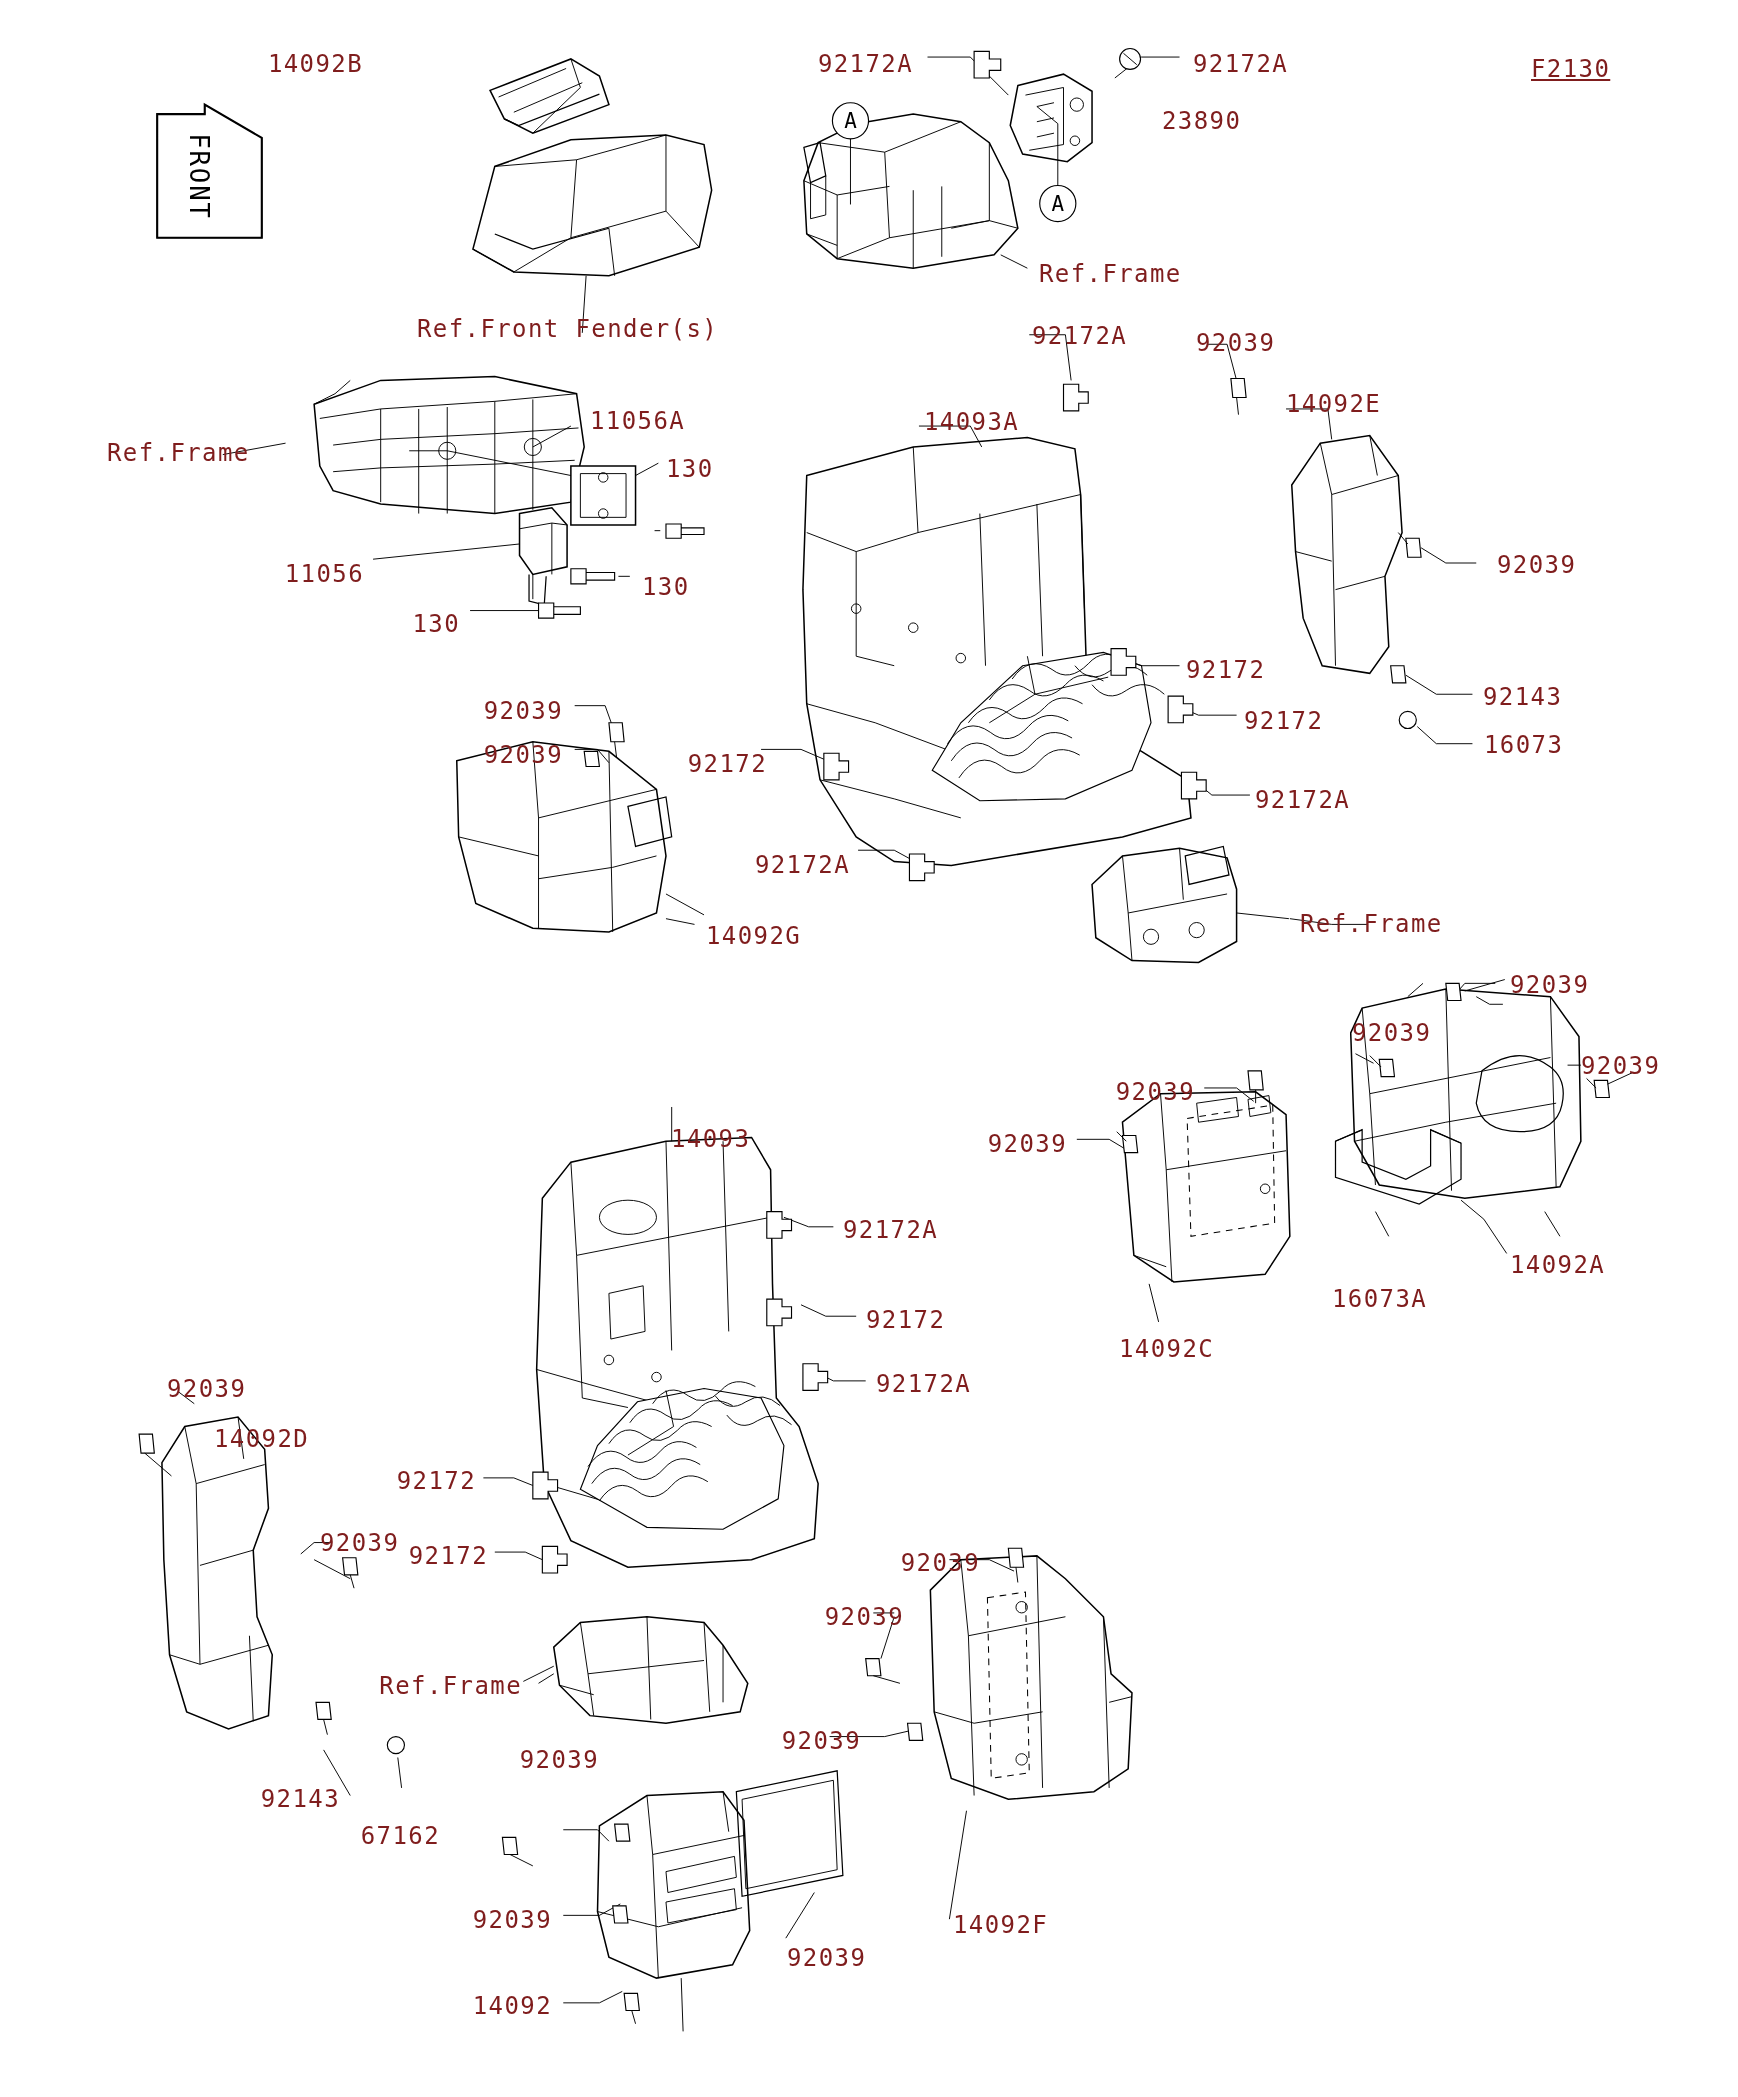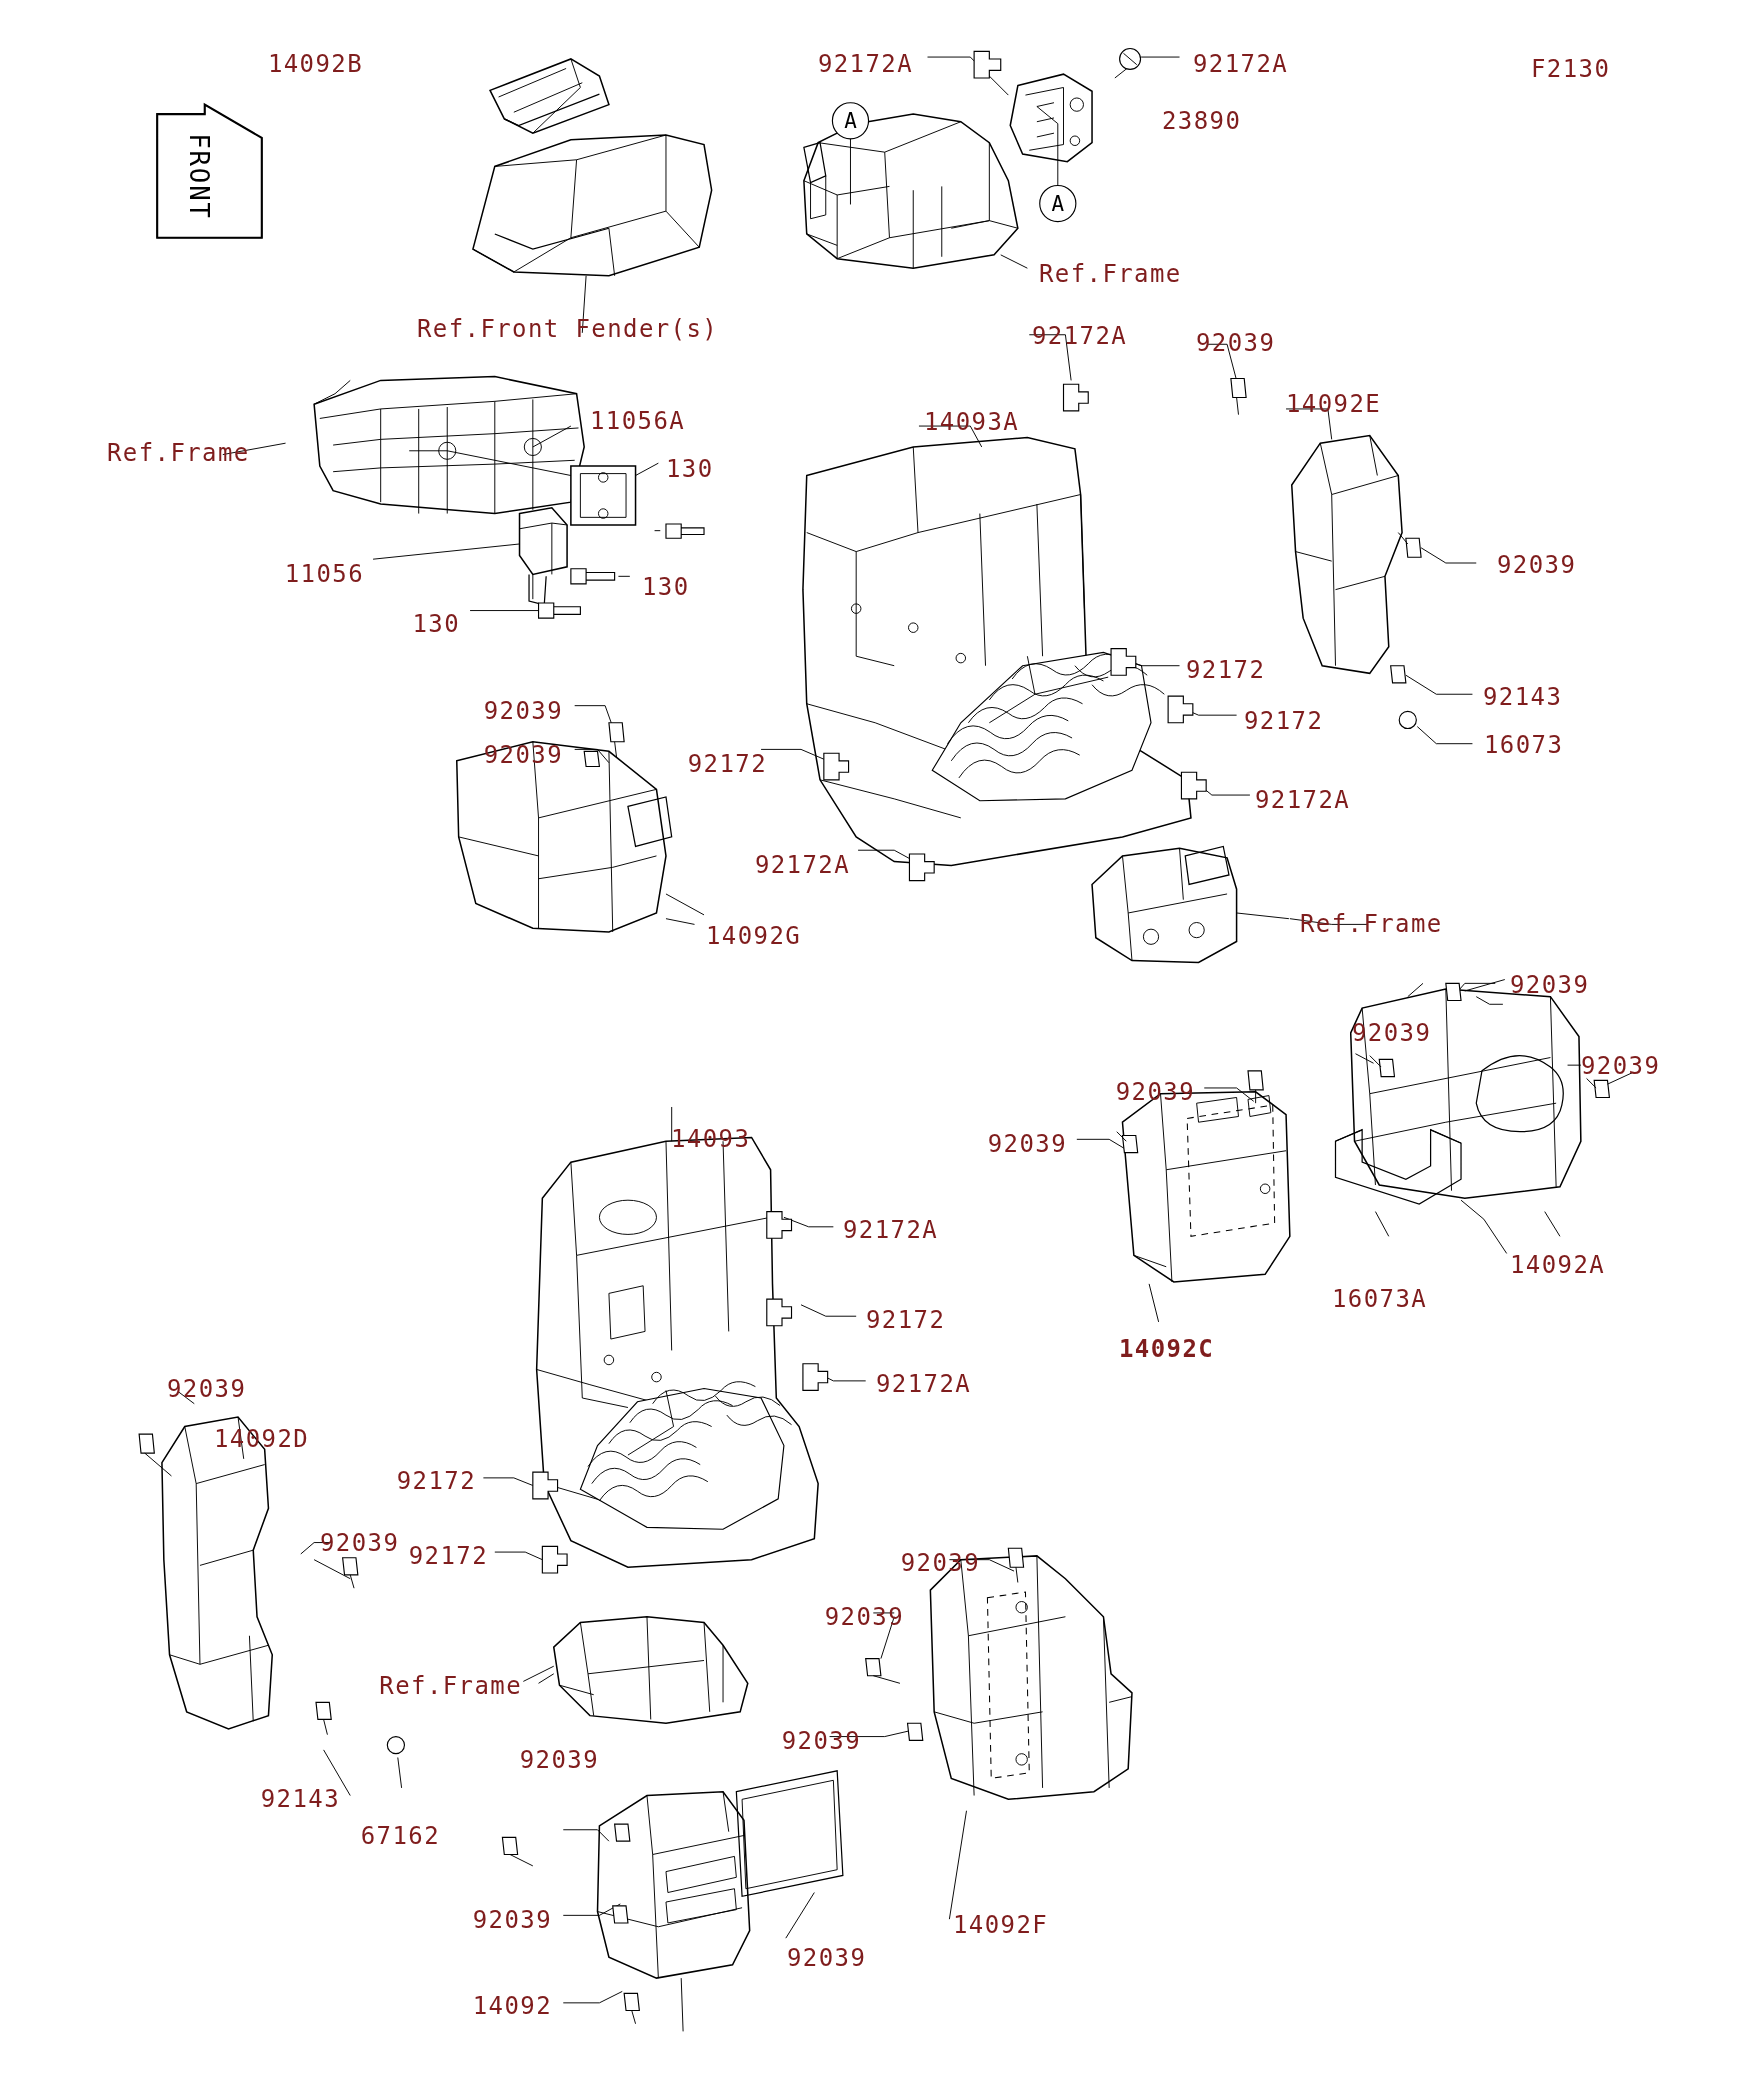"F2130" span.lbl { text-decoration: none -> underline }
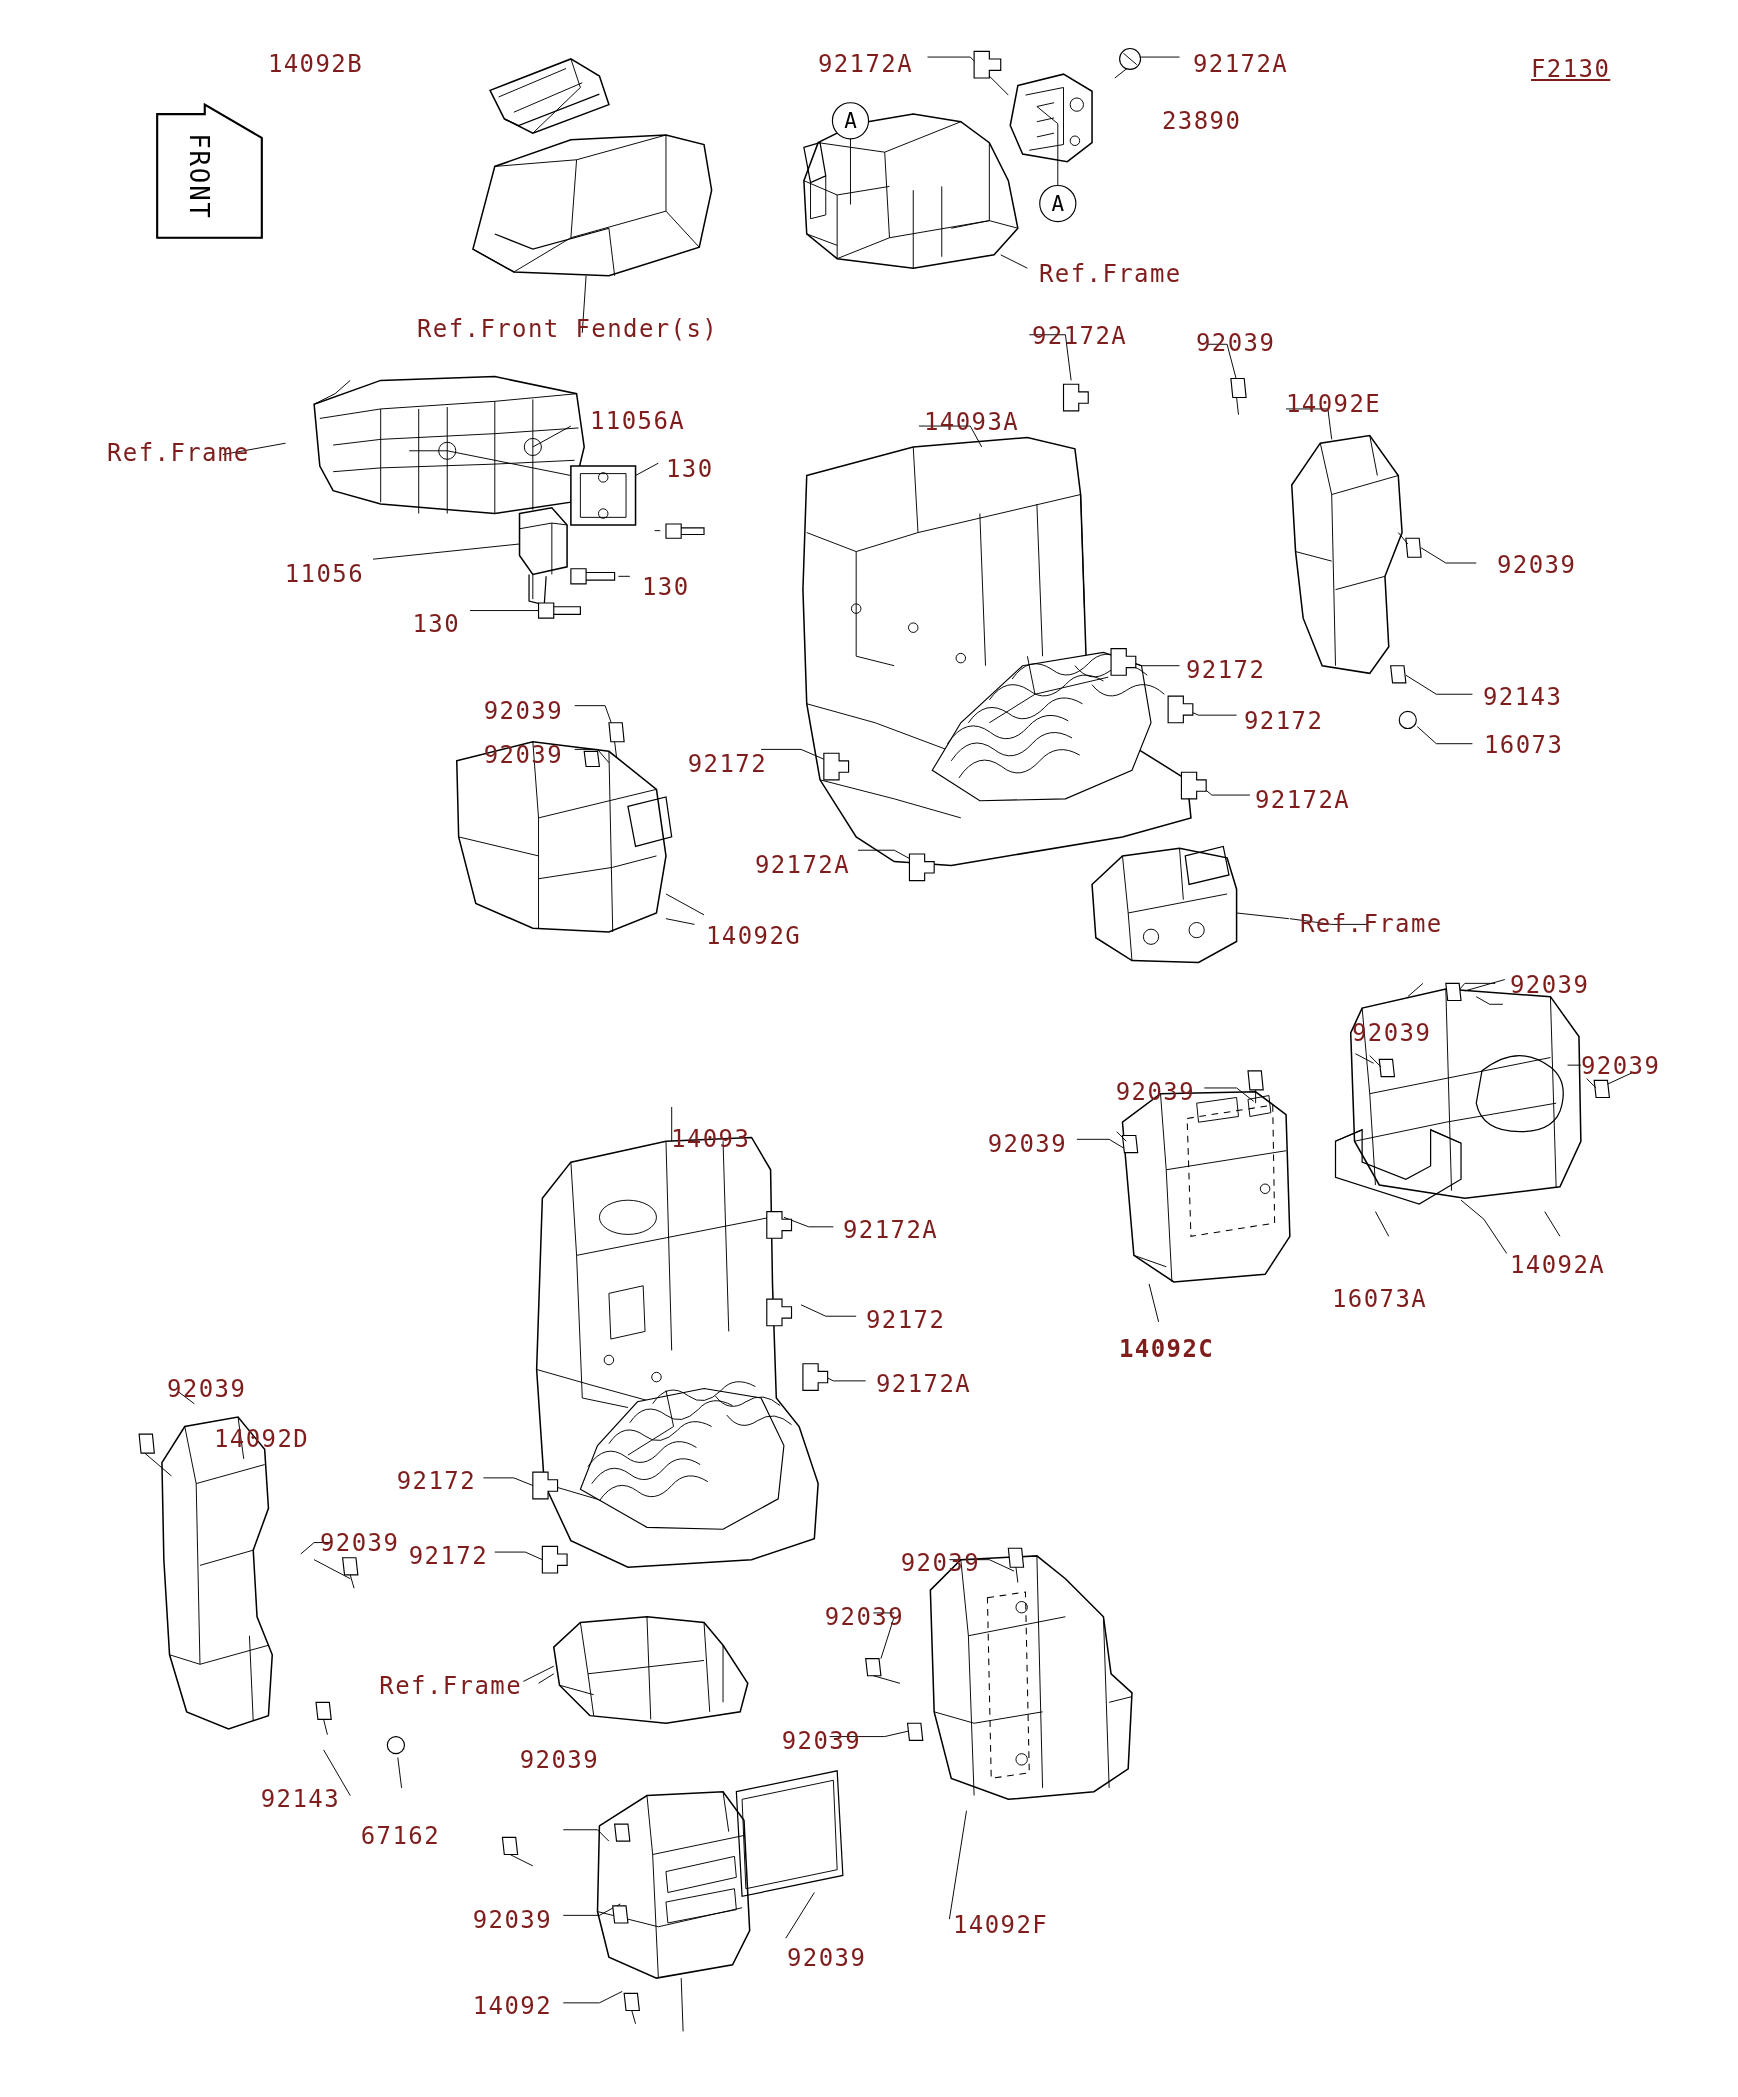"14092C" span.lbl { font-weight: bold -> none }
